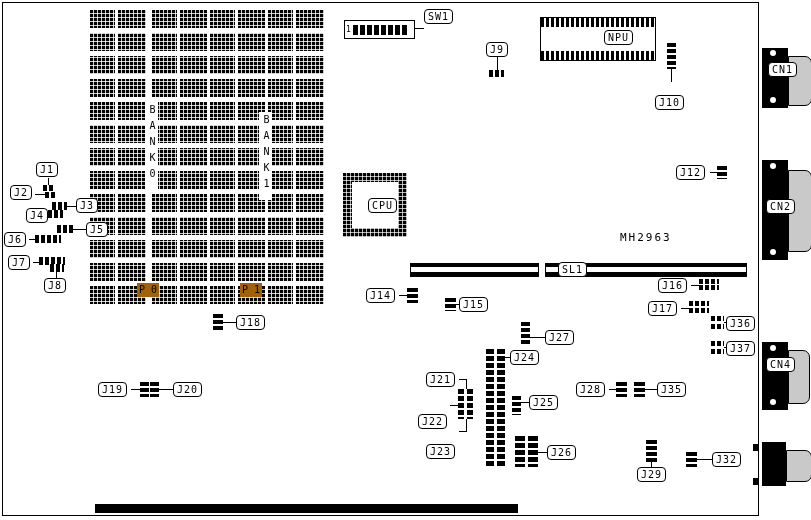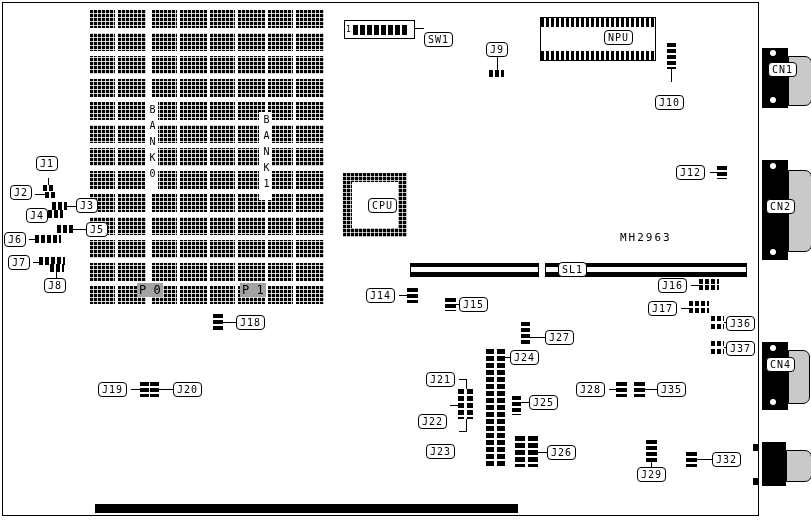"SW1" div.ref { top: 32px -> 9px }
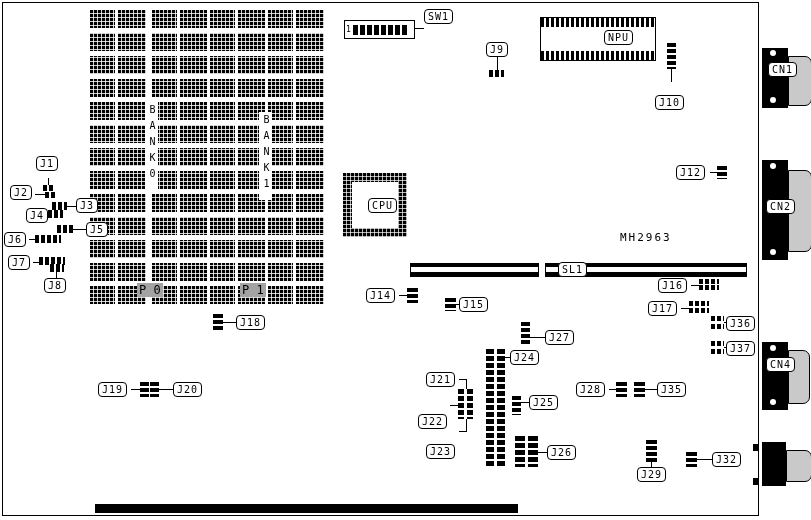"J1" div.ref { top: 156px -> 162px }
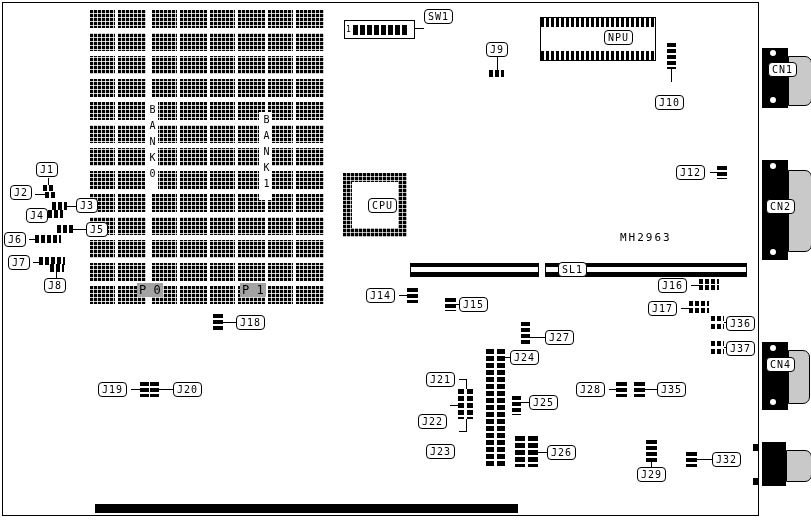"P 0" .pbox { background: #a3a3a3 -> #a16207; font-size: 12px -> 10px }
